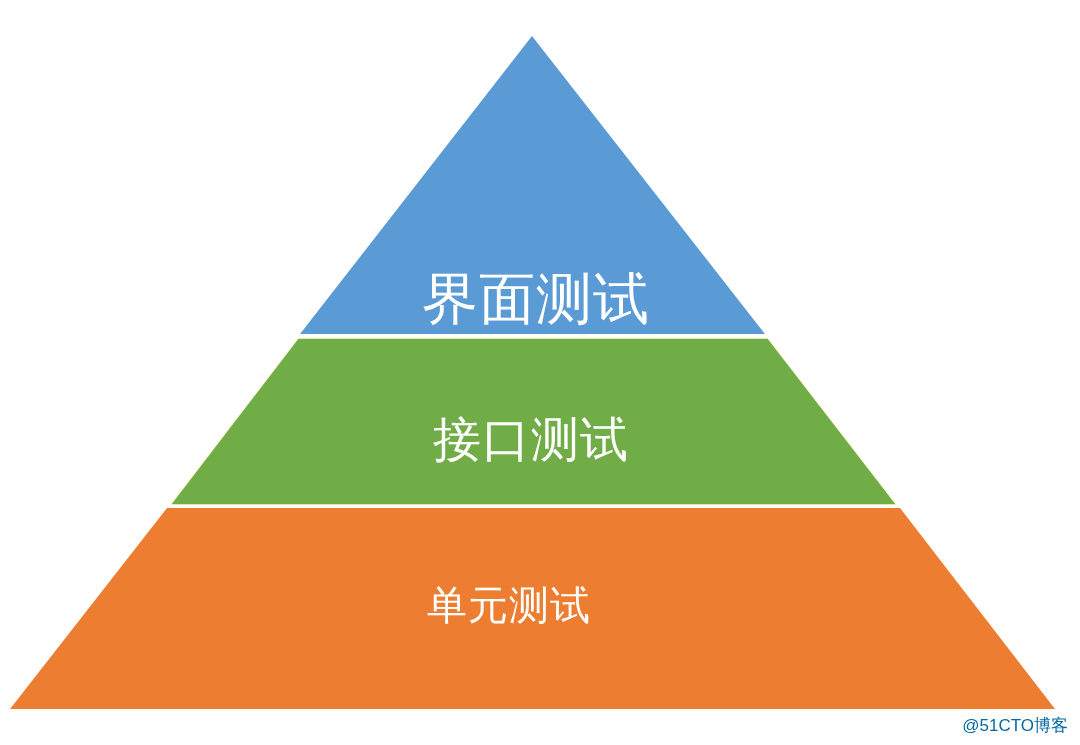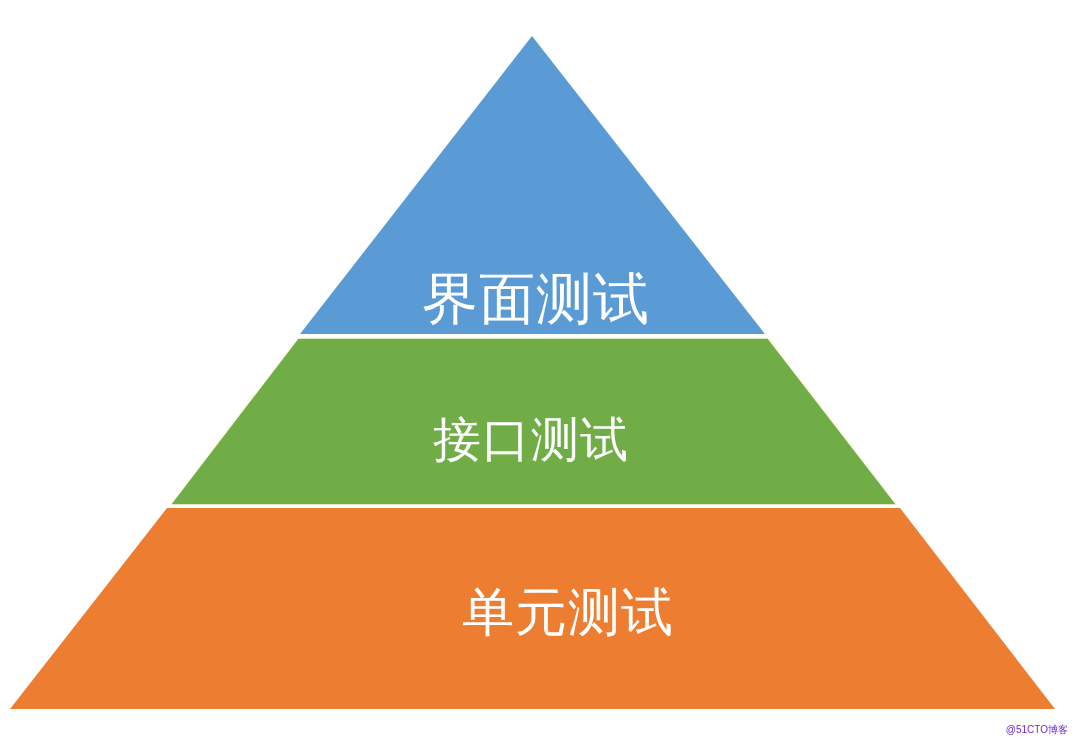"单元测试" div.label { font-size: 52px -> 40px; left: 568px -> 509px }
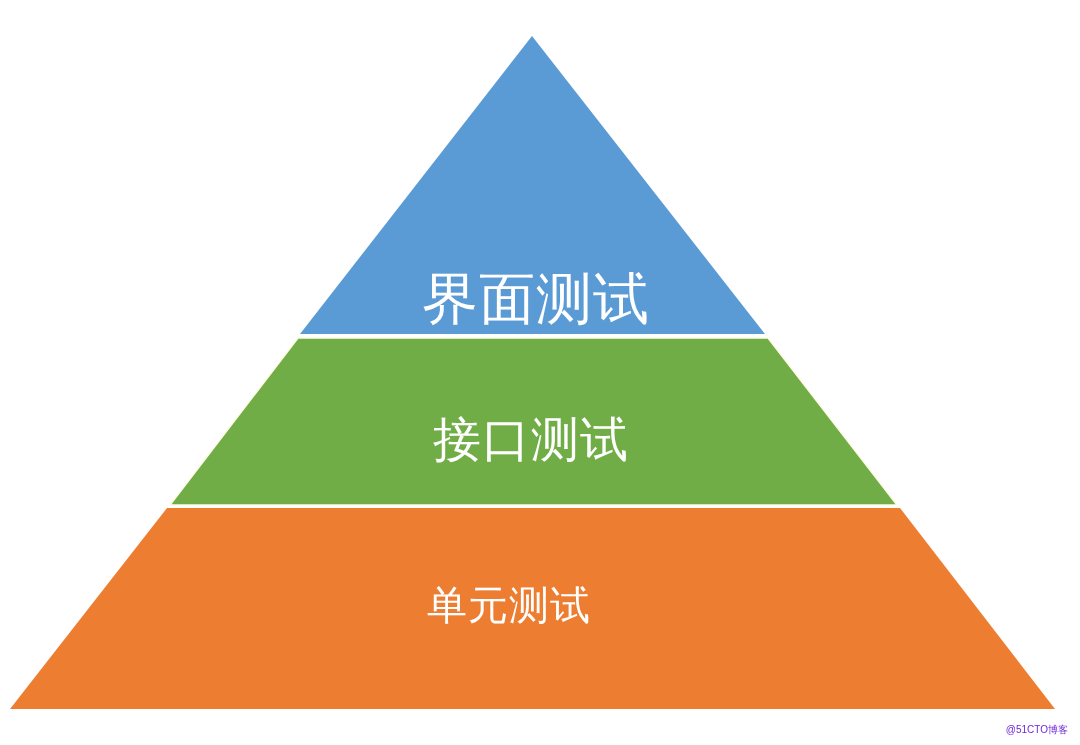"@51CTO博客" .wm { color: #6d28d9 -> #0369a1; font-size: 10px -> 17px }
